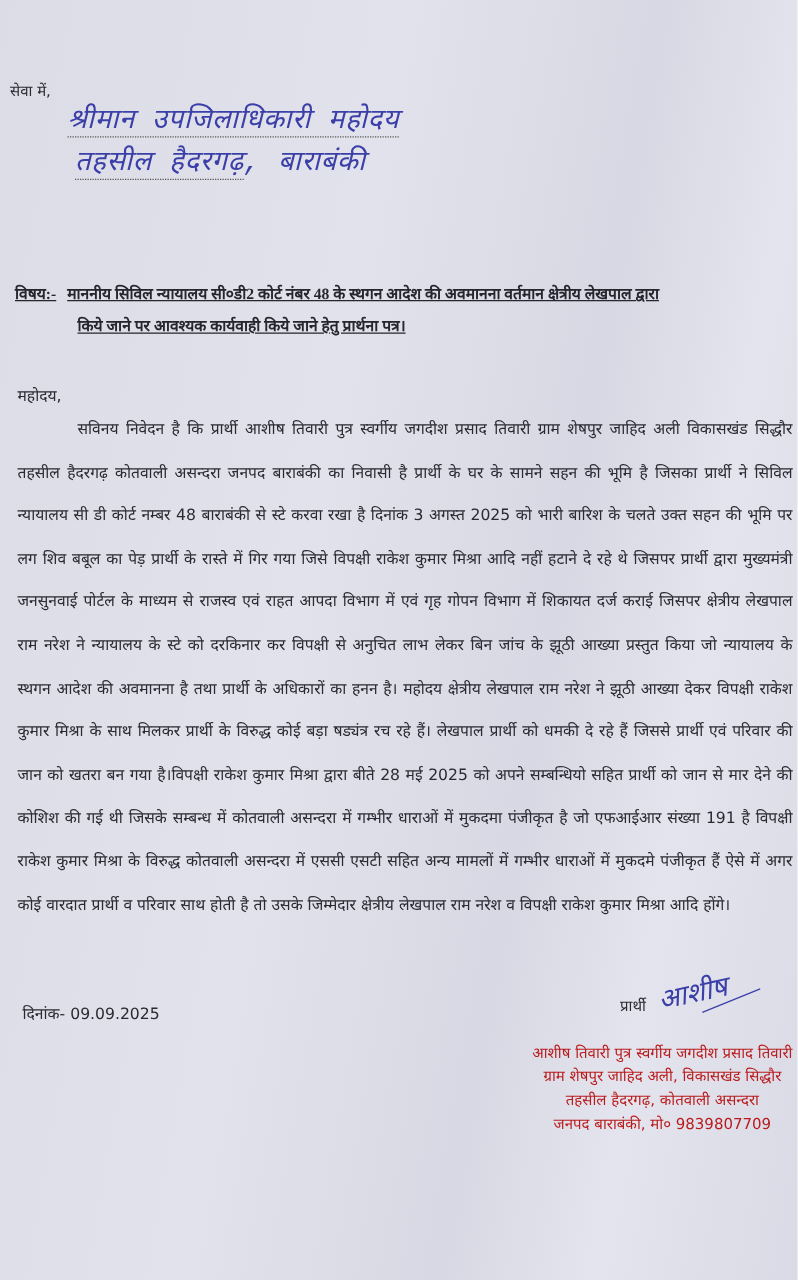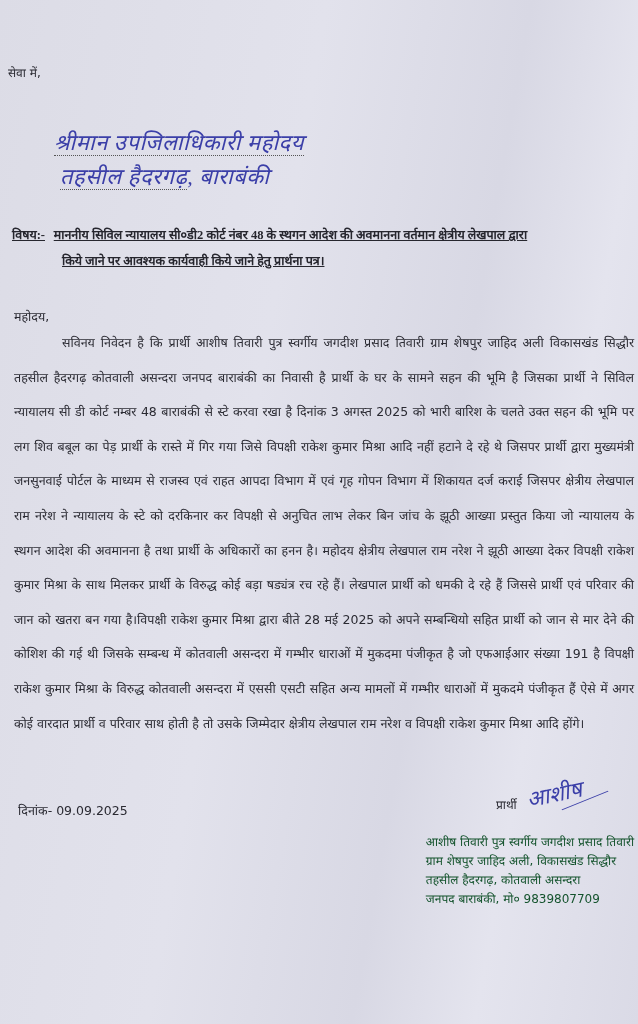"श्रीमान उपजिलाधिकारी महोदय" .hand { font-family: Liberation Serif, serif -> Liberation Mono, monospace; margin-top: 48px -> none }
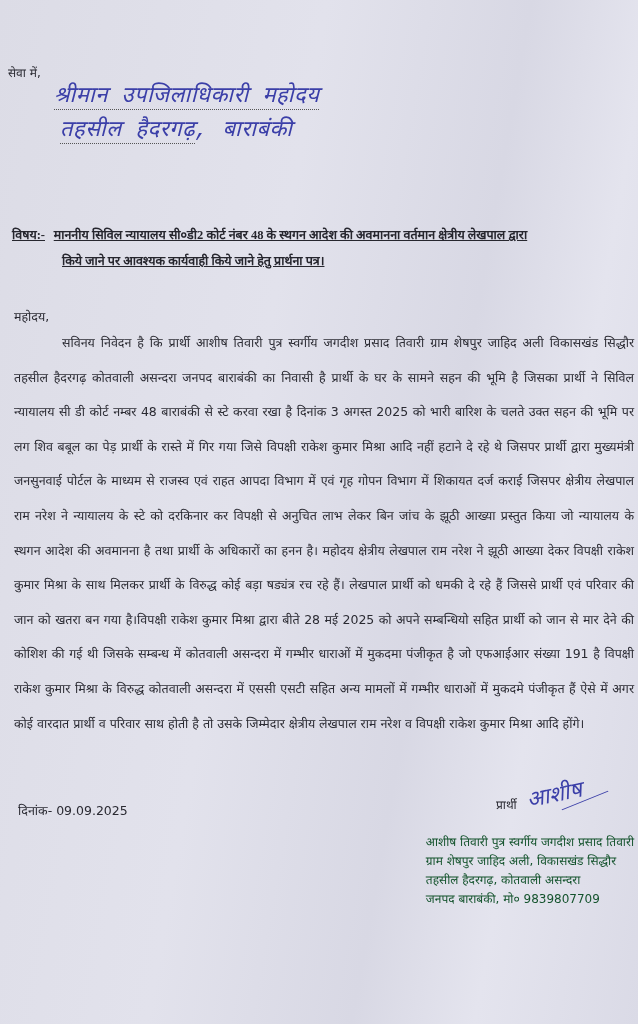"आशीष तिवारी पुत्र स्वर्गीय जगदीश" .address { color: #14532d -> #b91c1c; text-align: left -> center }
